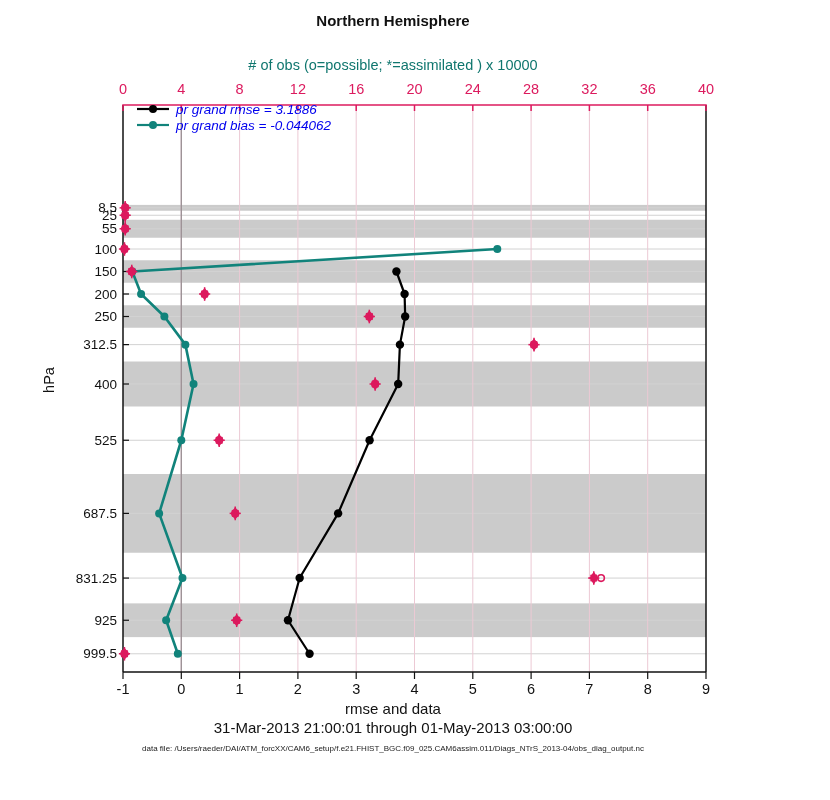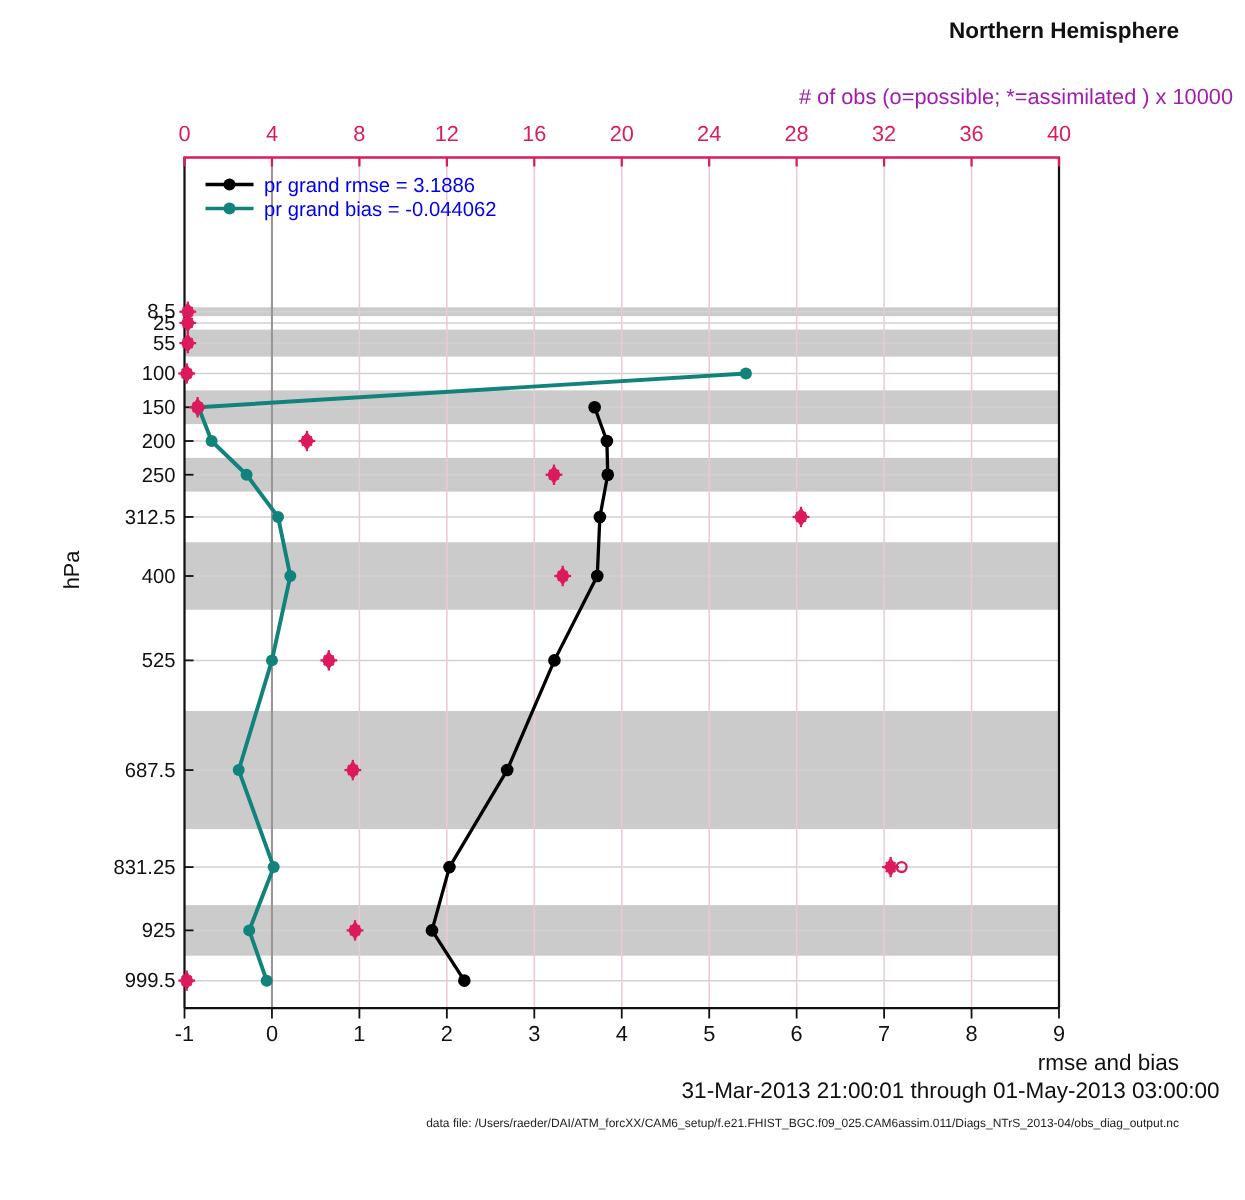"Northern Hemisphere" .ctr { text-align: right -> center }
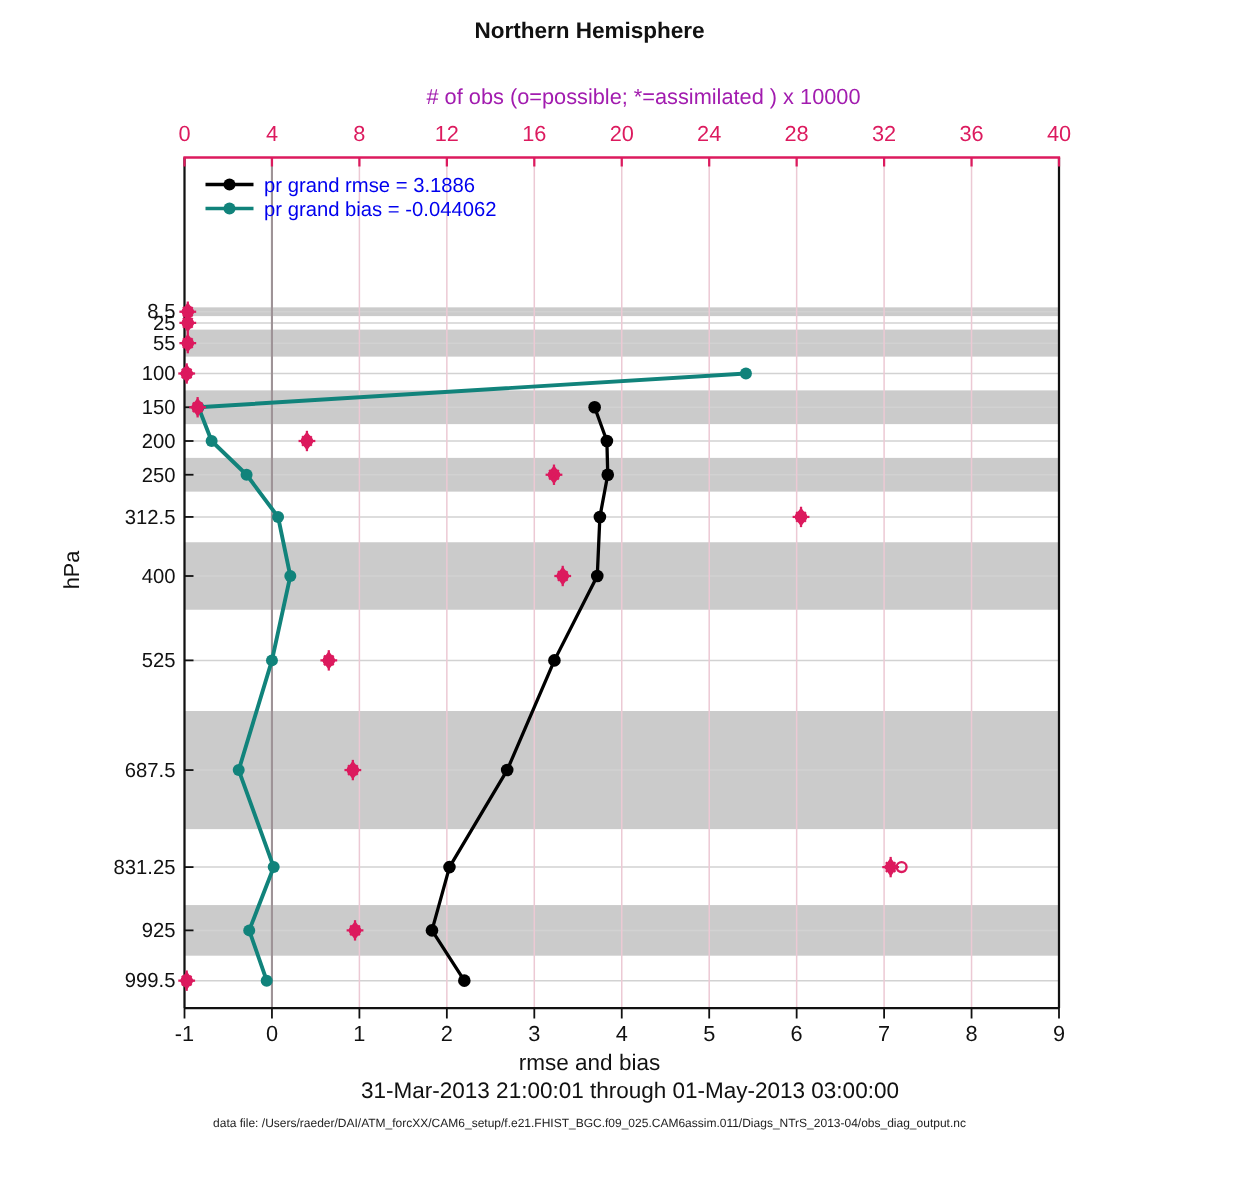"# of obs (o=possible; *=assimilated" #obs-label { color: #a21caf -> #0f766e; padding-left: 36px -> none }
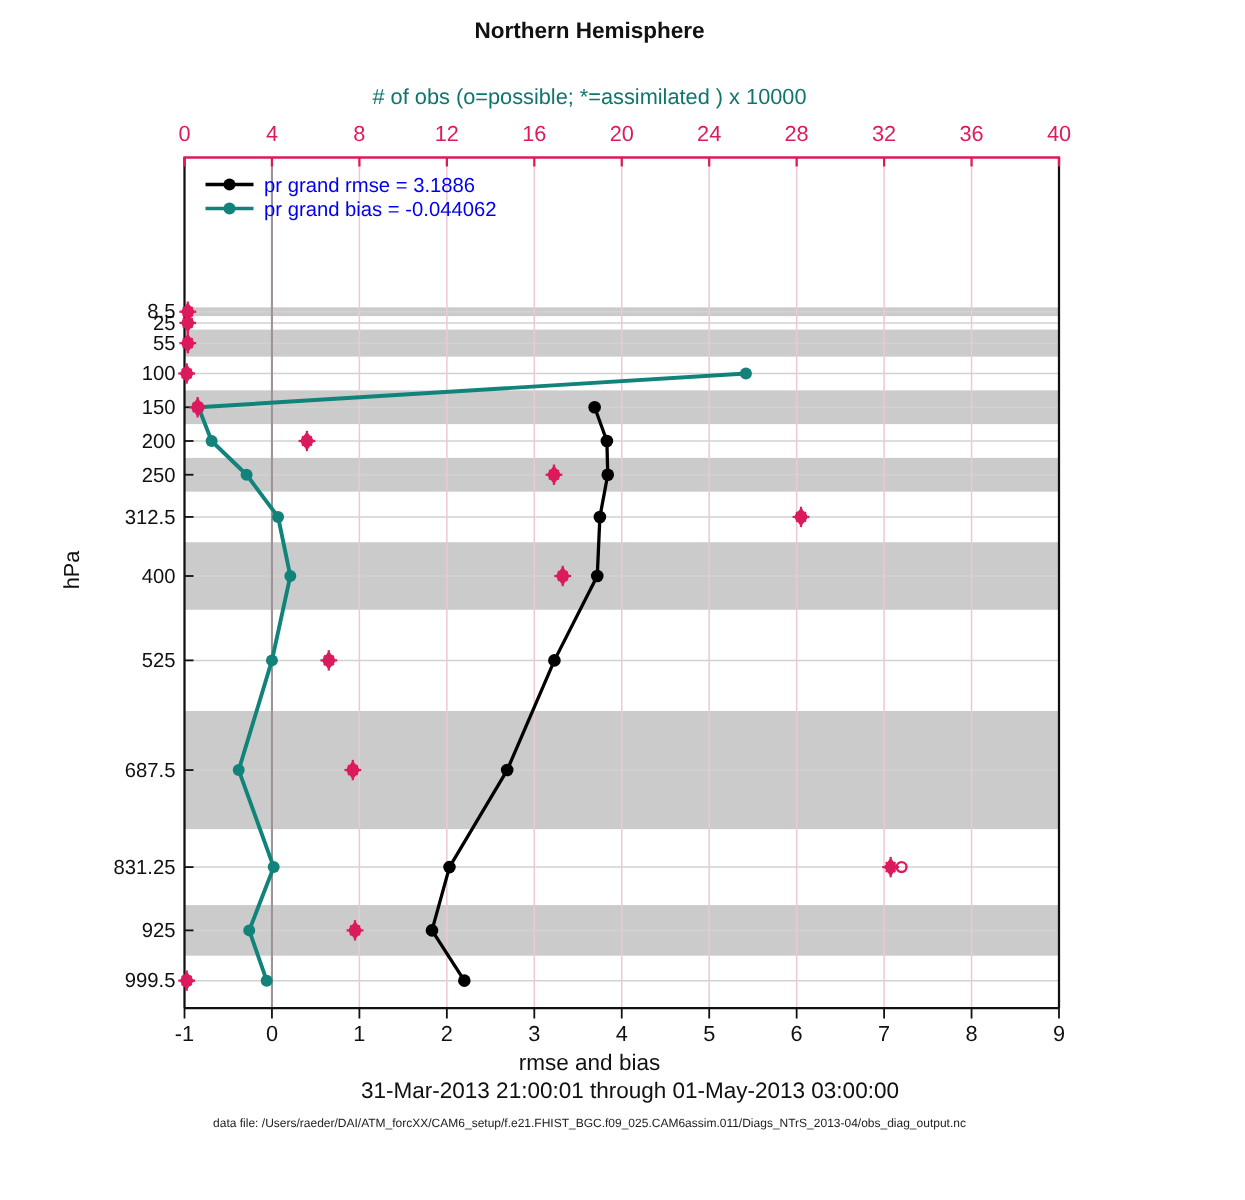"pr grand rmse = 3.1886" #legend { font-style: none -> italic; top: 115px -> 101px }
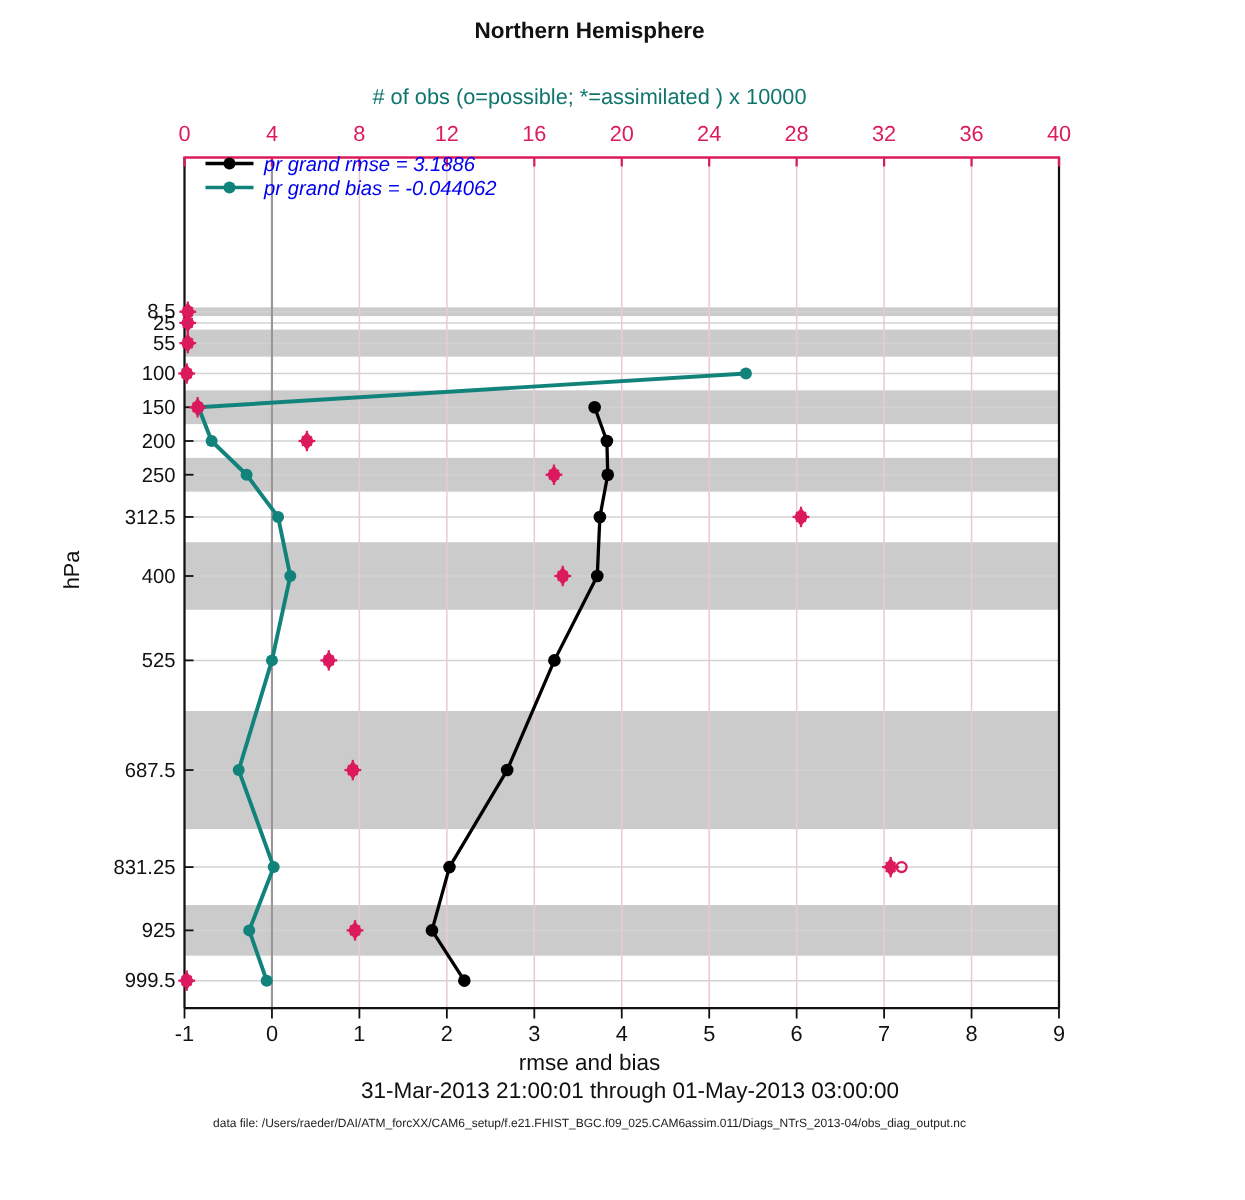"rmse and bias" div.abs { text: bias -> data }
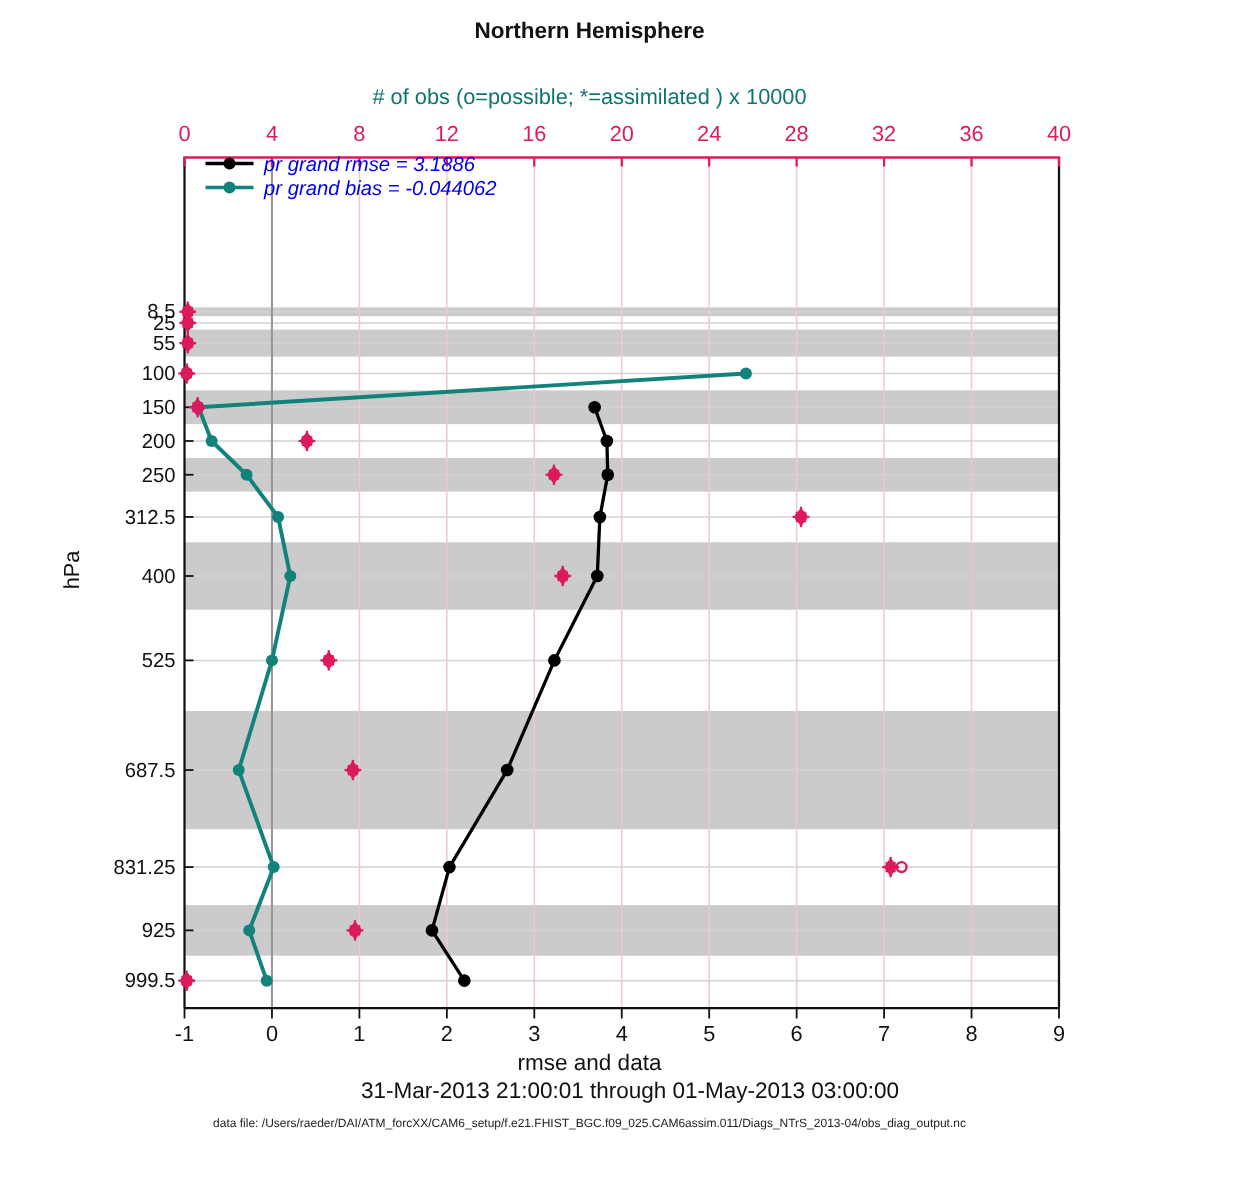"31-Mar-2013 21:00:01 through 01-May-2013" #subtitle { padding-left: 27px -> none }
